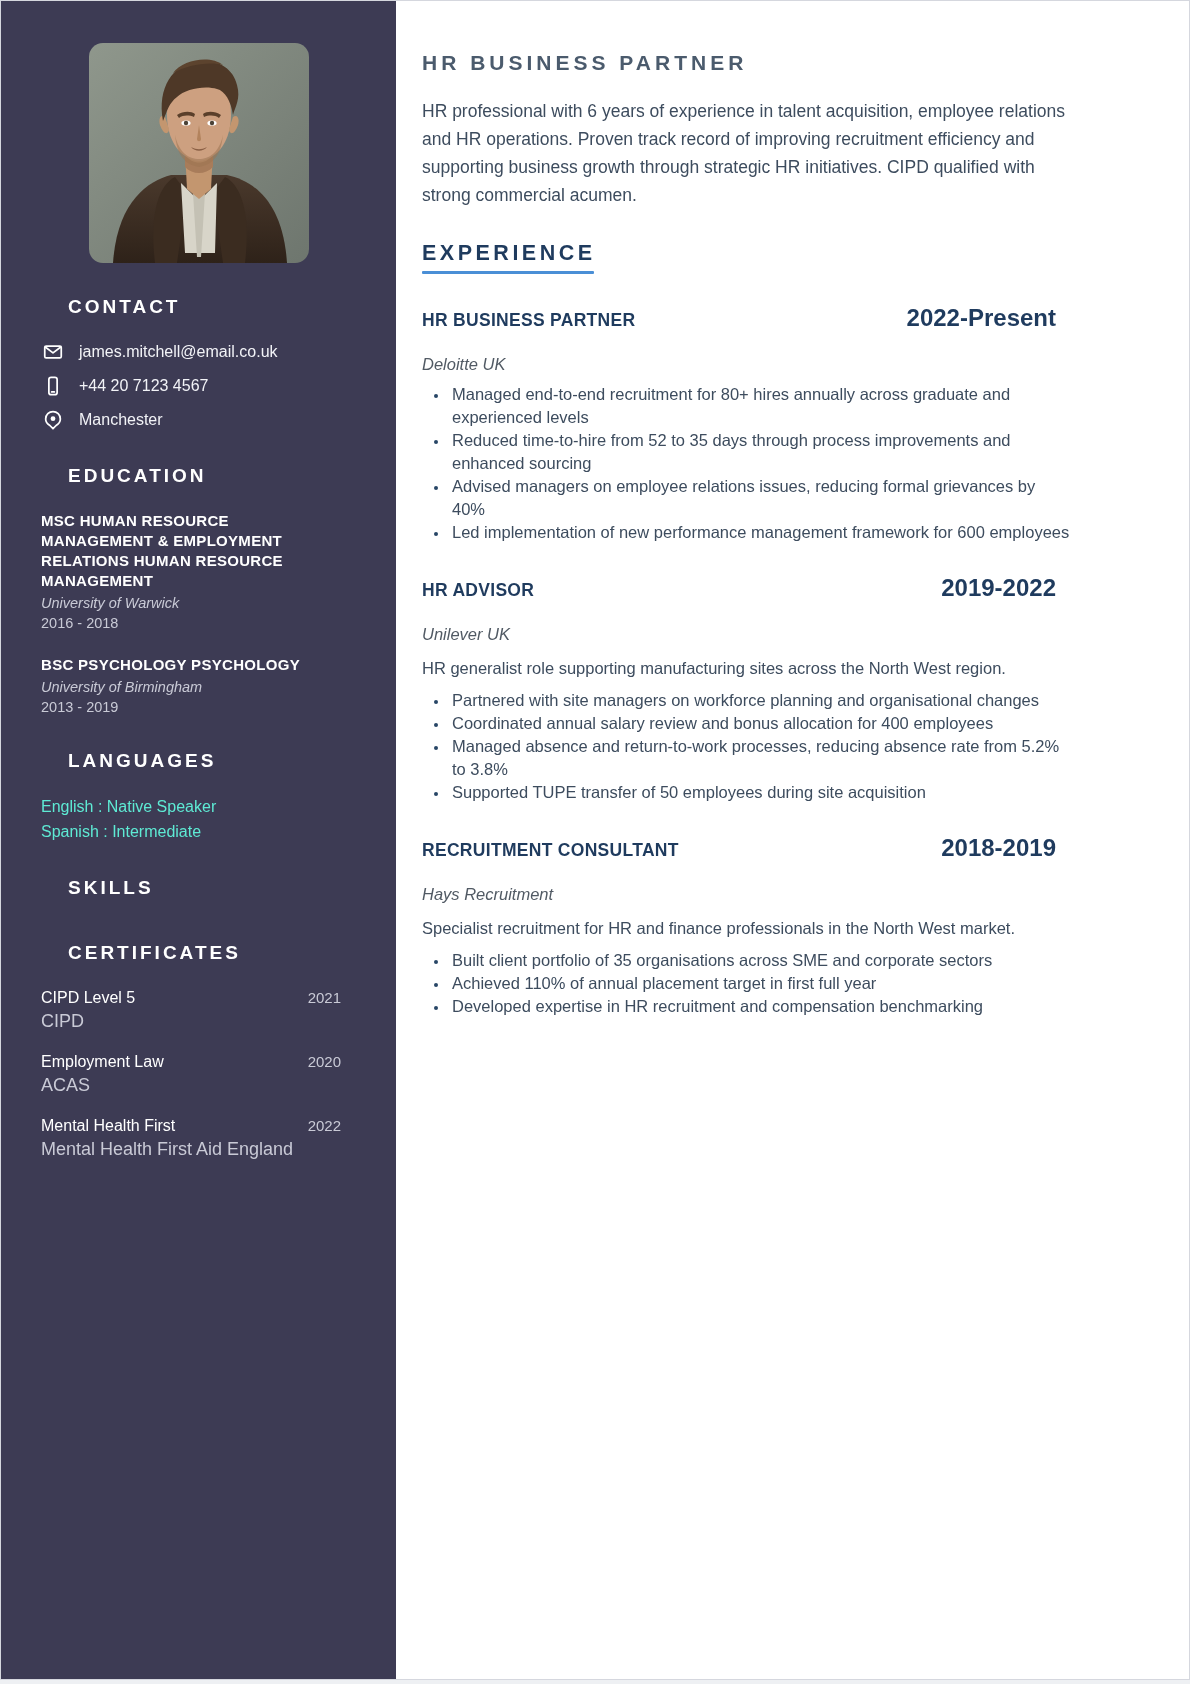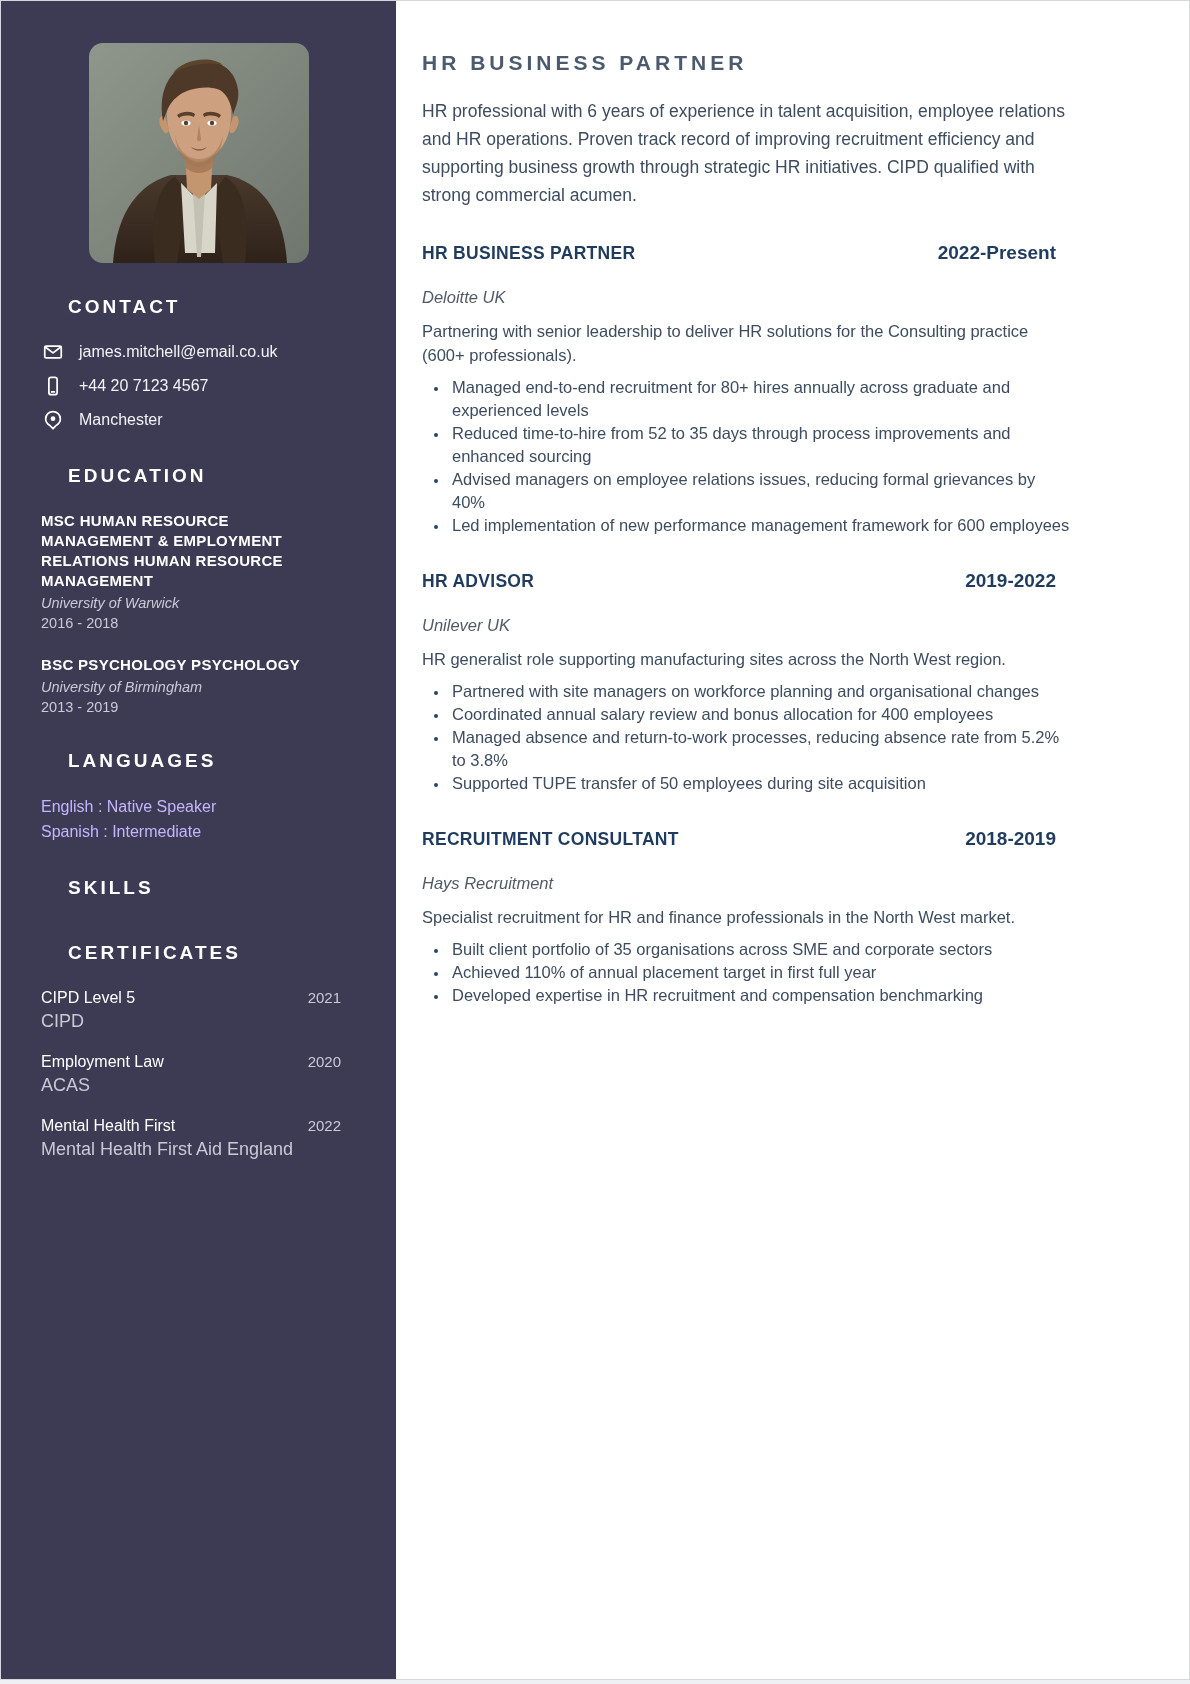"EXPERIENCE" div.exp-heading-wrap { html: none -> <div> <span>EXPERIENCE</span> <div></div> </div> }
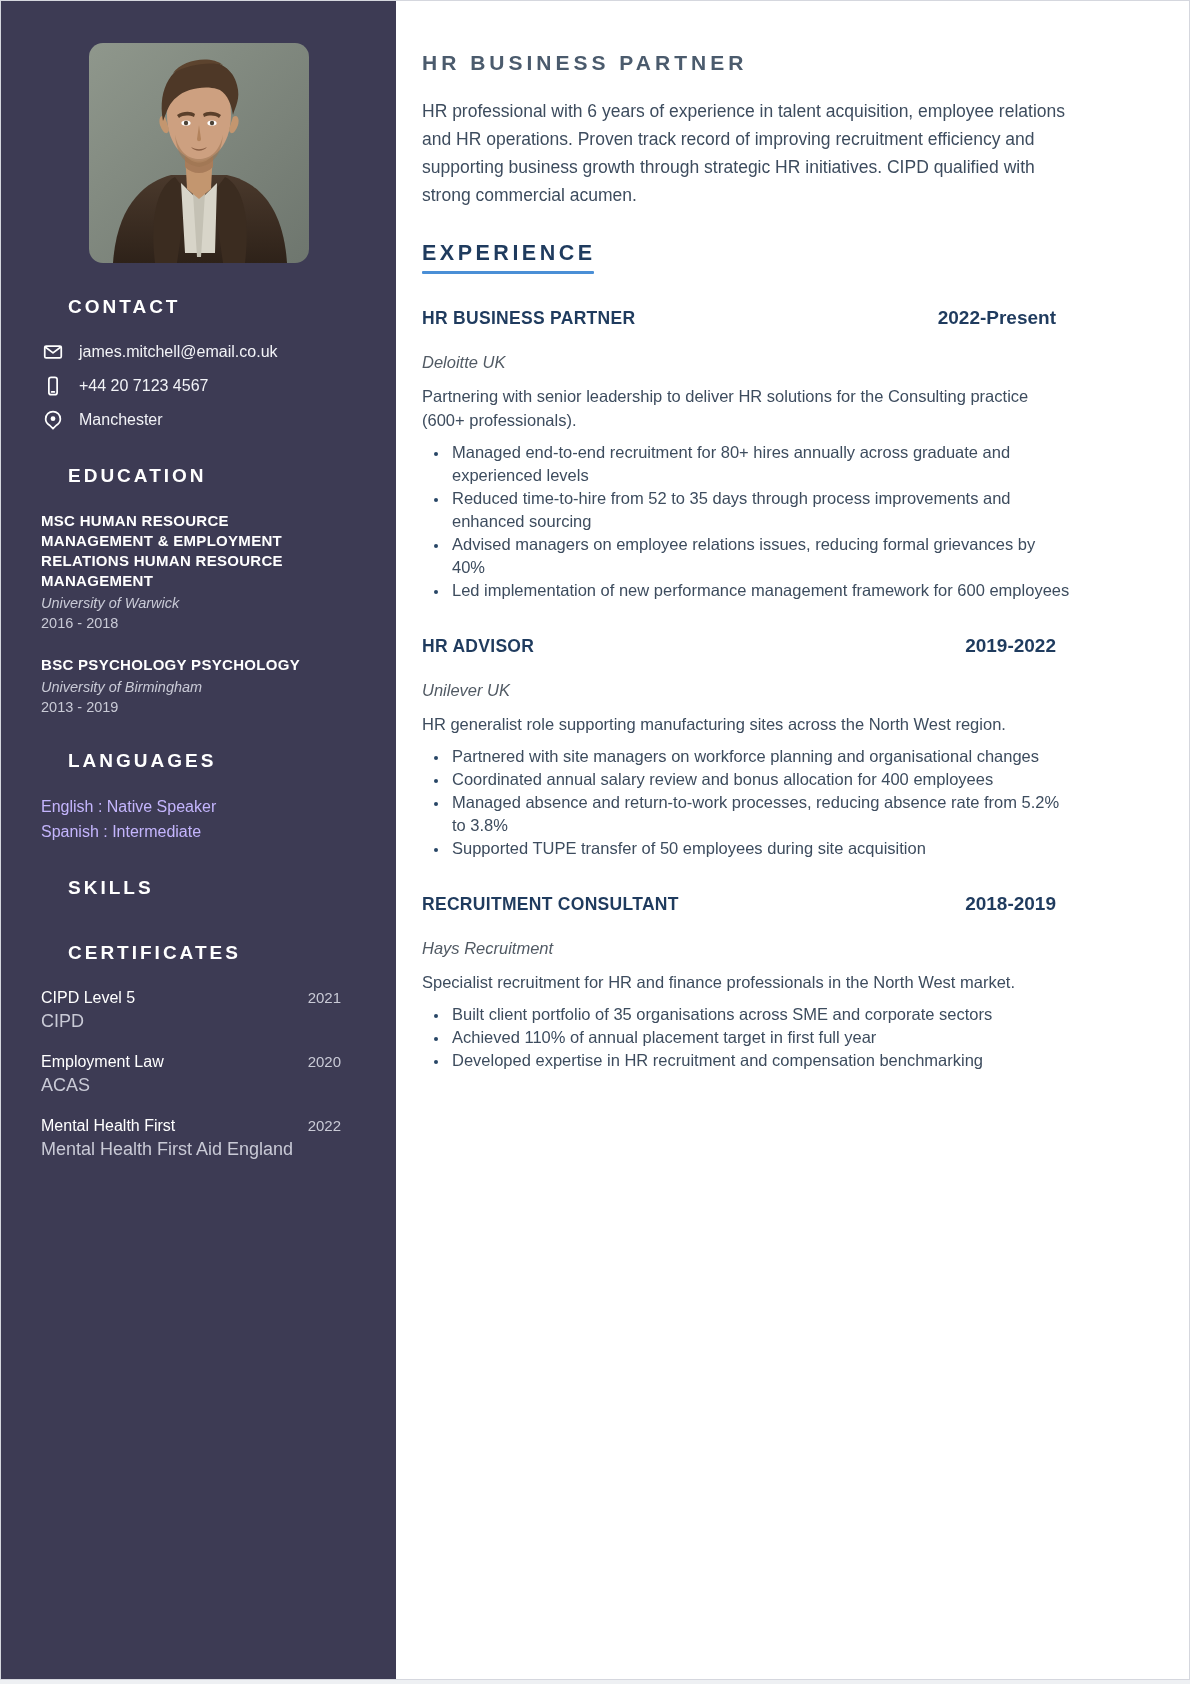"2022-Present" .job-dates { font-size: 19px -> 24px }
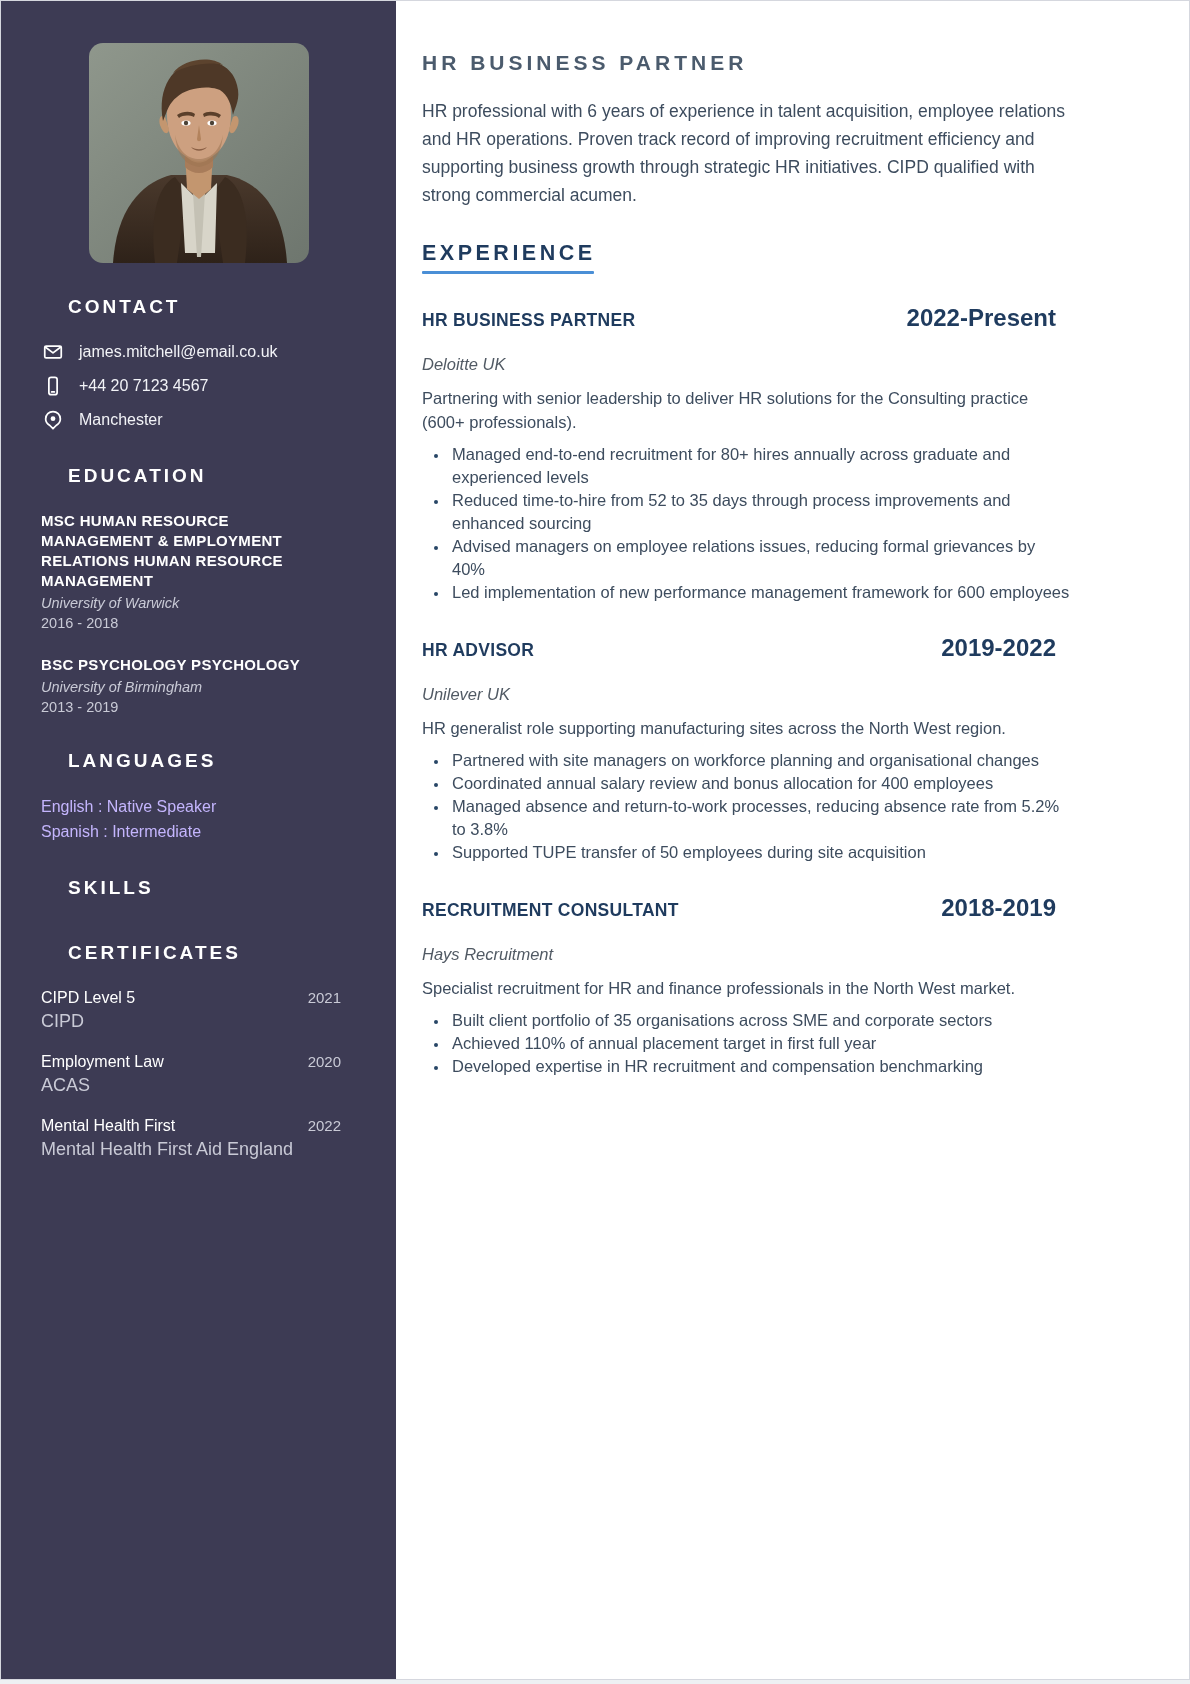"Partnering with senior leadership to" p.job-desc { html: <p>Partnering with senior leadership to deliver HR solutions for the Consulting practice (600+ professionals).</p> -> none }
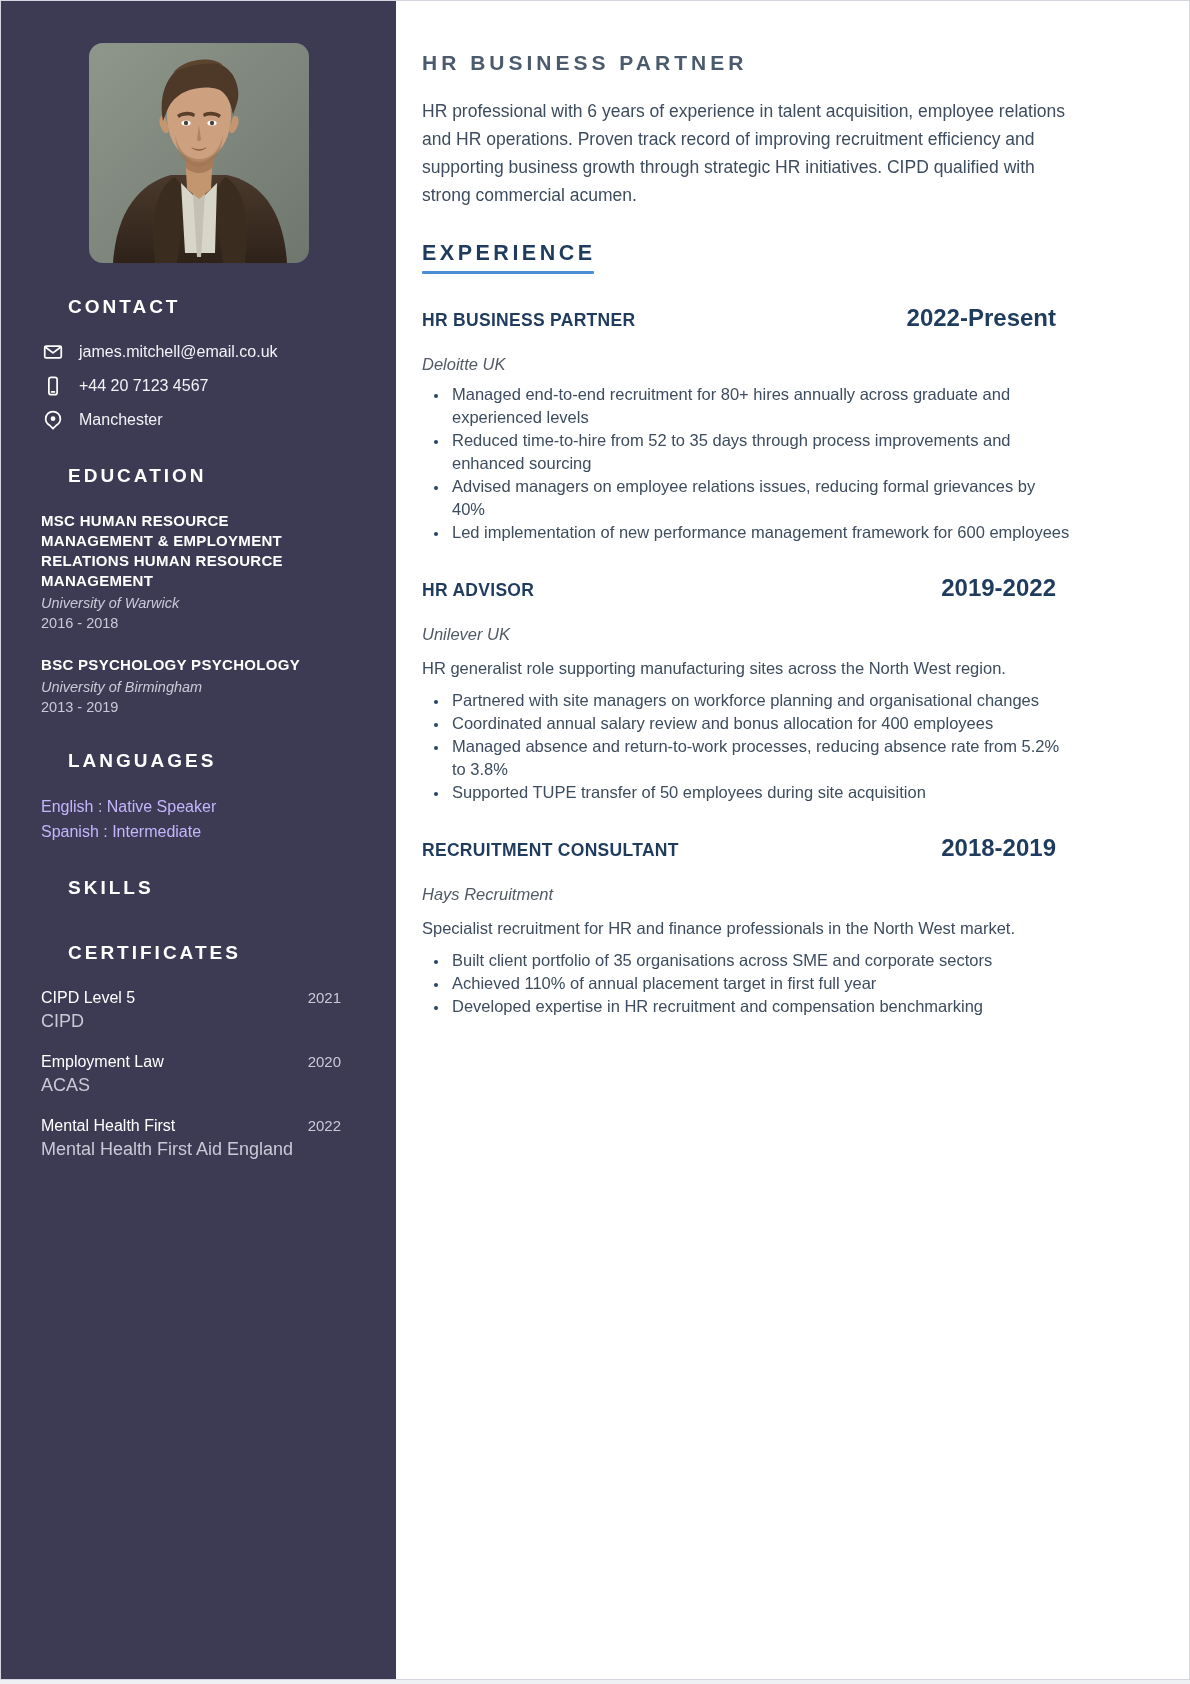"English : Native Speaker" .lang-item { color: #c4b5fd -> #5eead4 }
